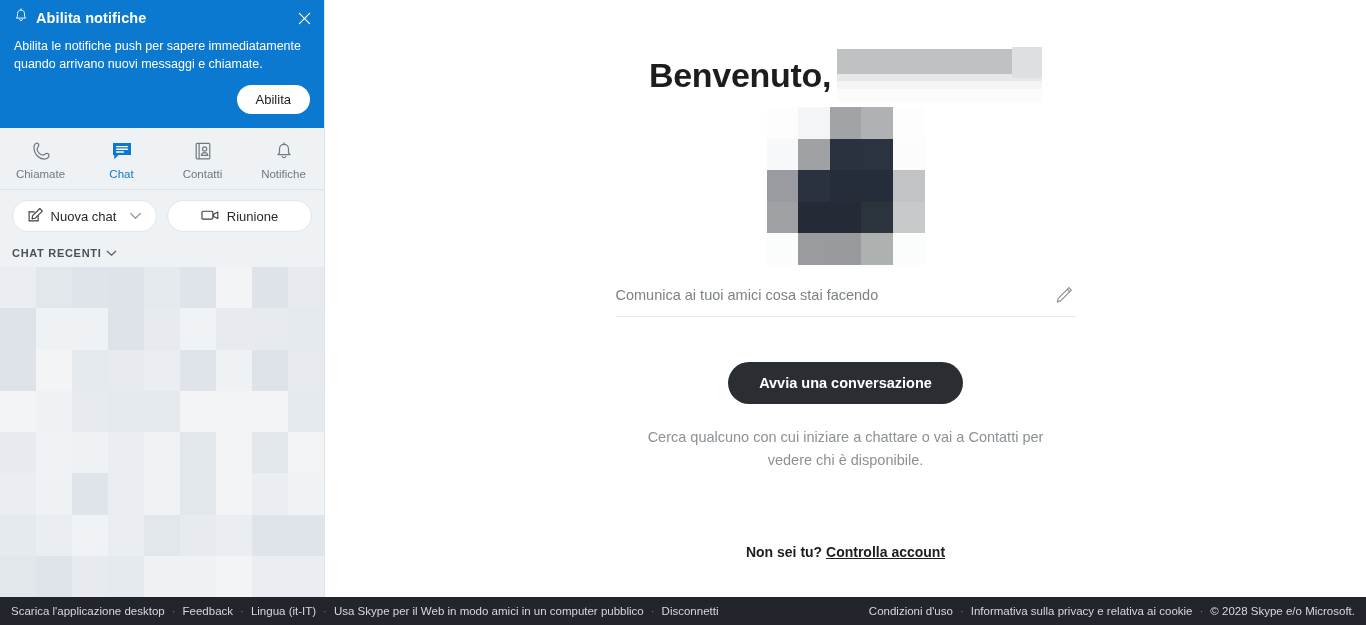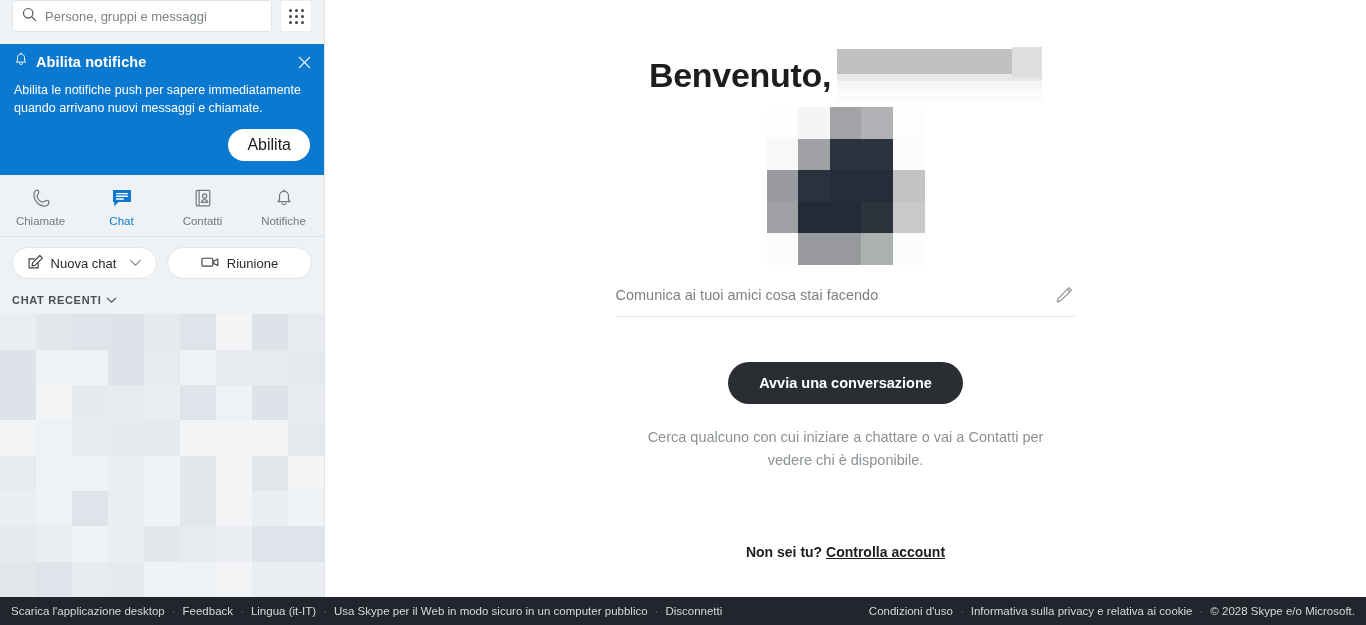"Persone, gruppi e messaggi" div.search-row { html: <div> <div> <span> <svg> <circle></circle> <line></line> </svg> </span> <input> </div> <div> <span> <i></i> <i></i> <i></i> <i></i> <i></i> <i></i> <i></i> <i></i> <i></i> </span> </div> </div> -> none }
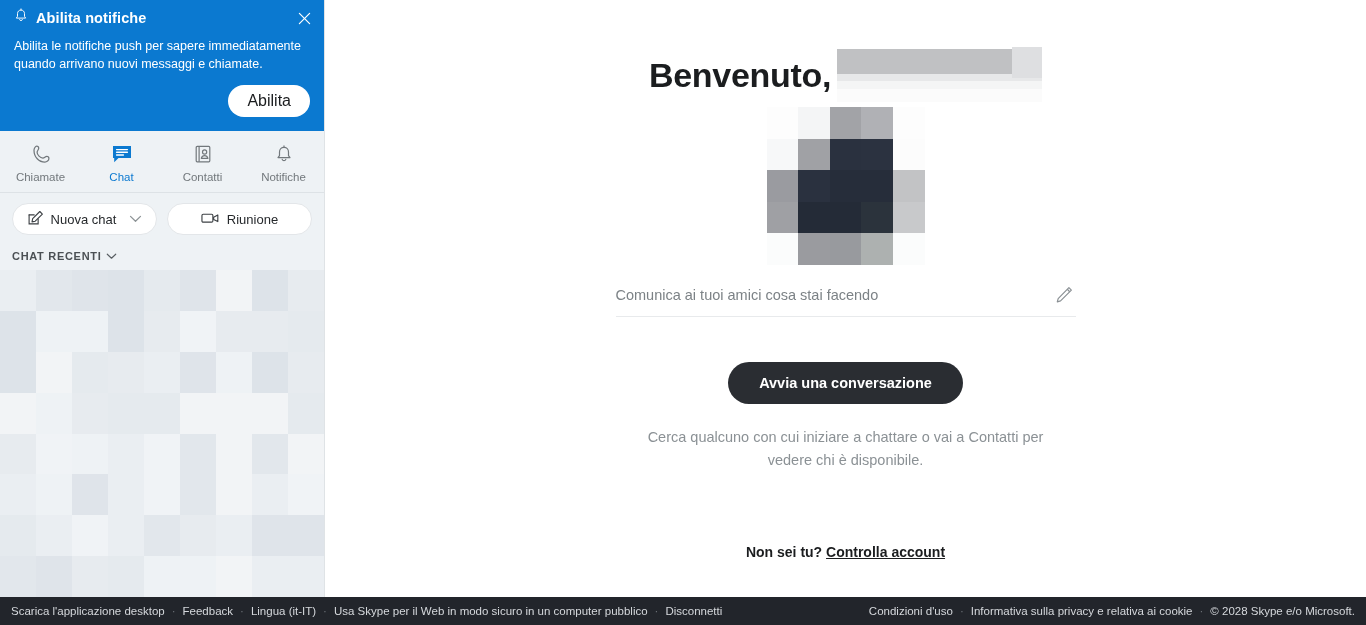"Abilita" .notif-btn { font-size: 16px -> 13px }
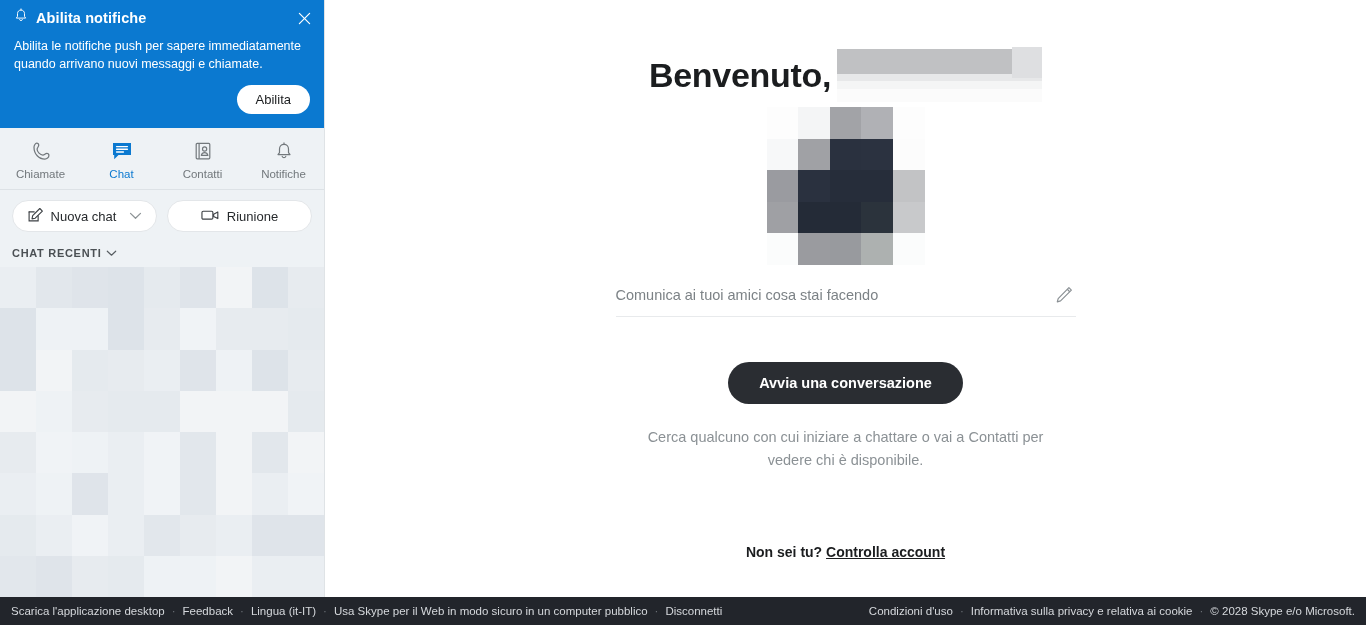"Usa Skype per il Web" span.sb-item { text: sicuro -> amici }
